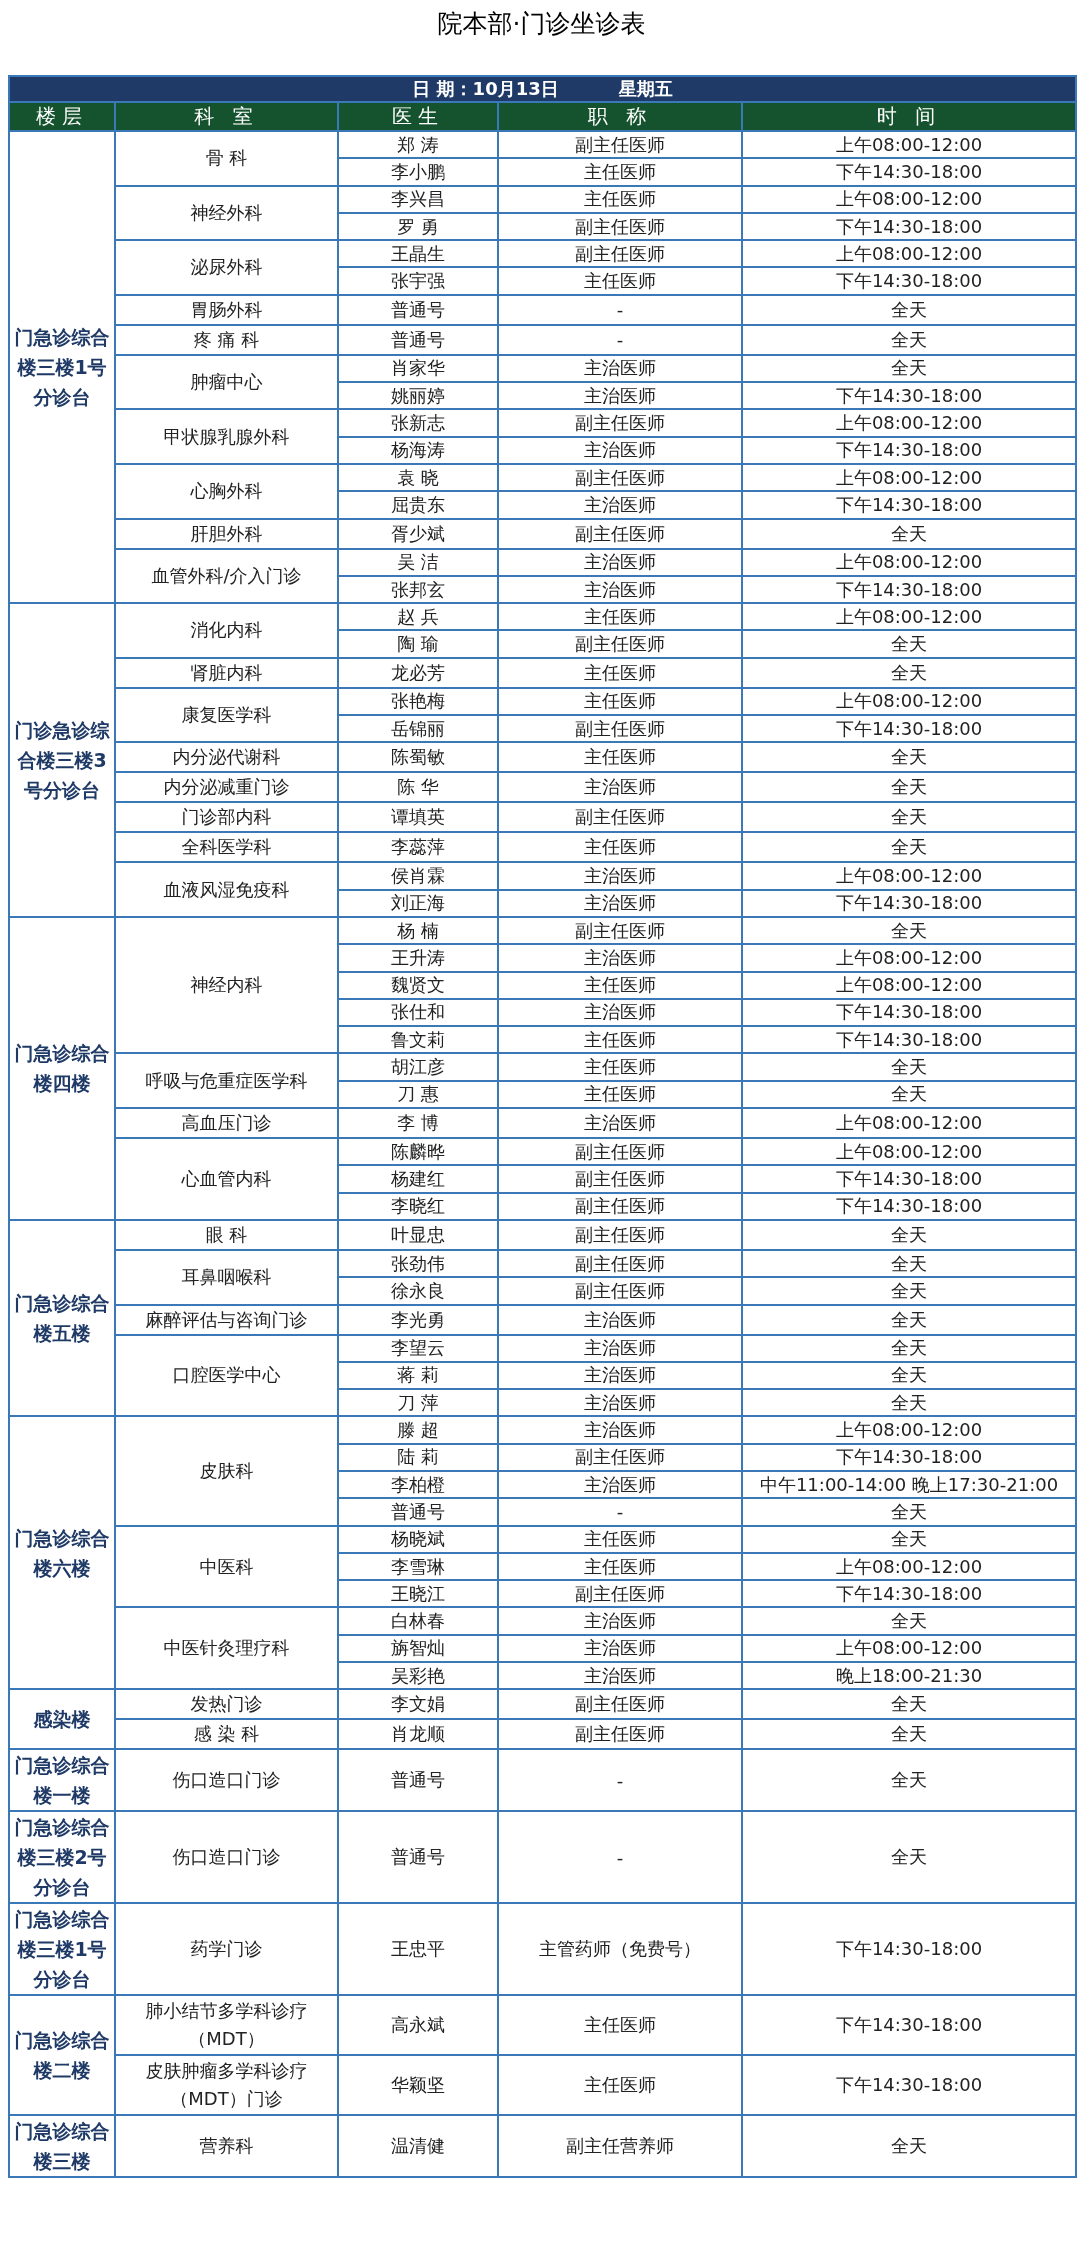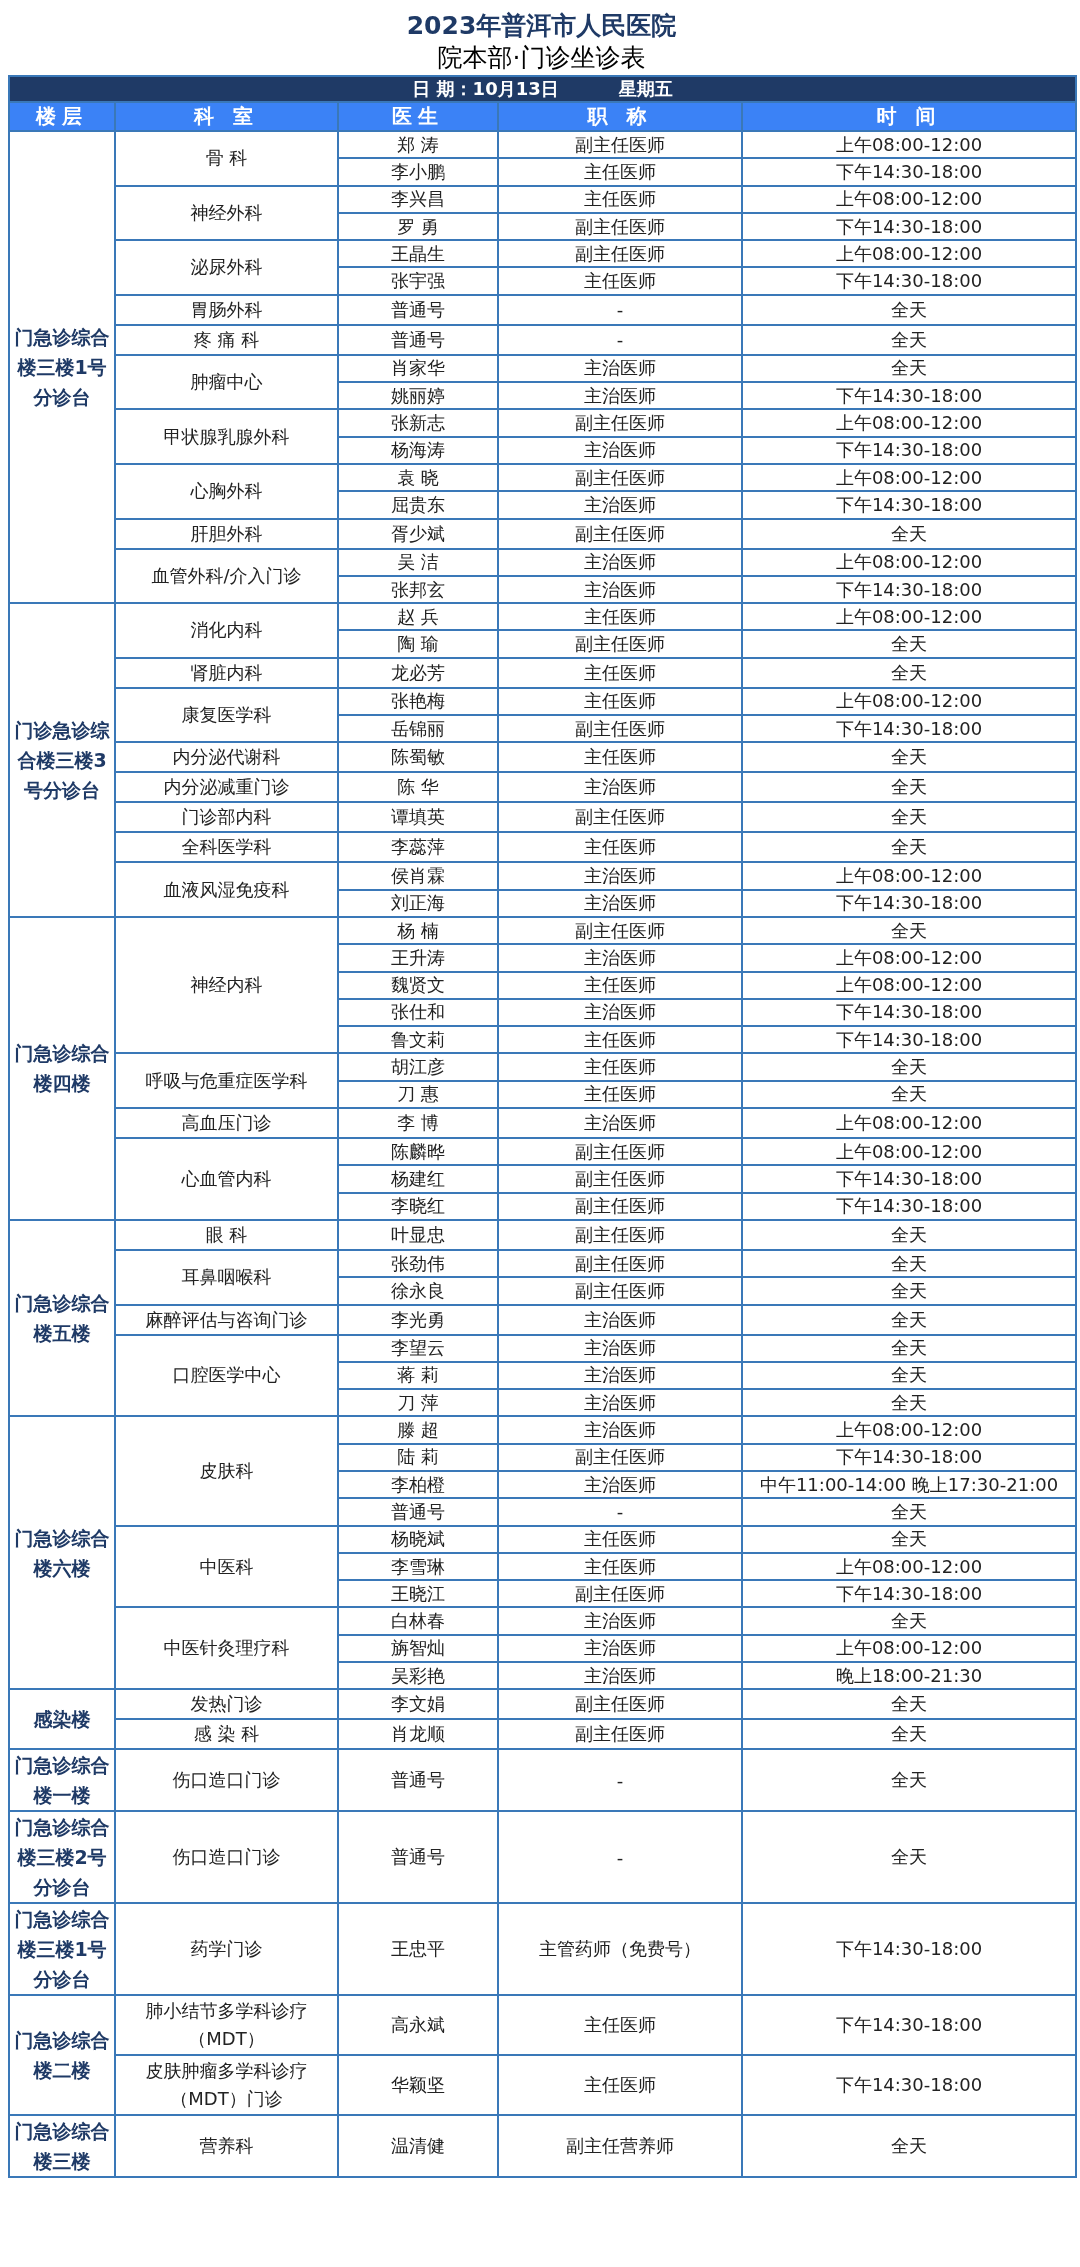"2023年普洱市人民医院" div.title1 { html: <div>2023年普洱市人民医院</div> -> none }
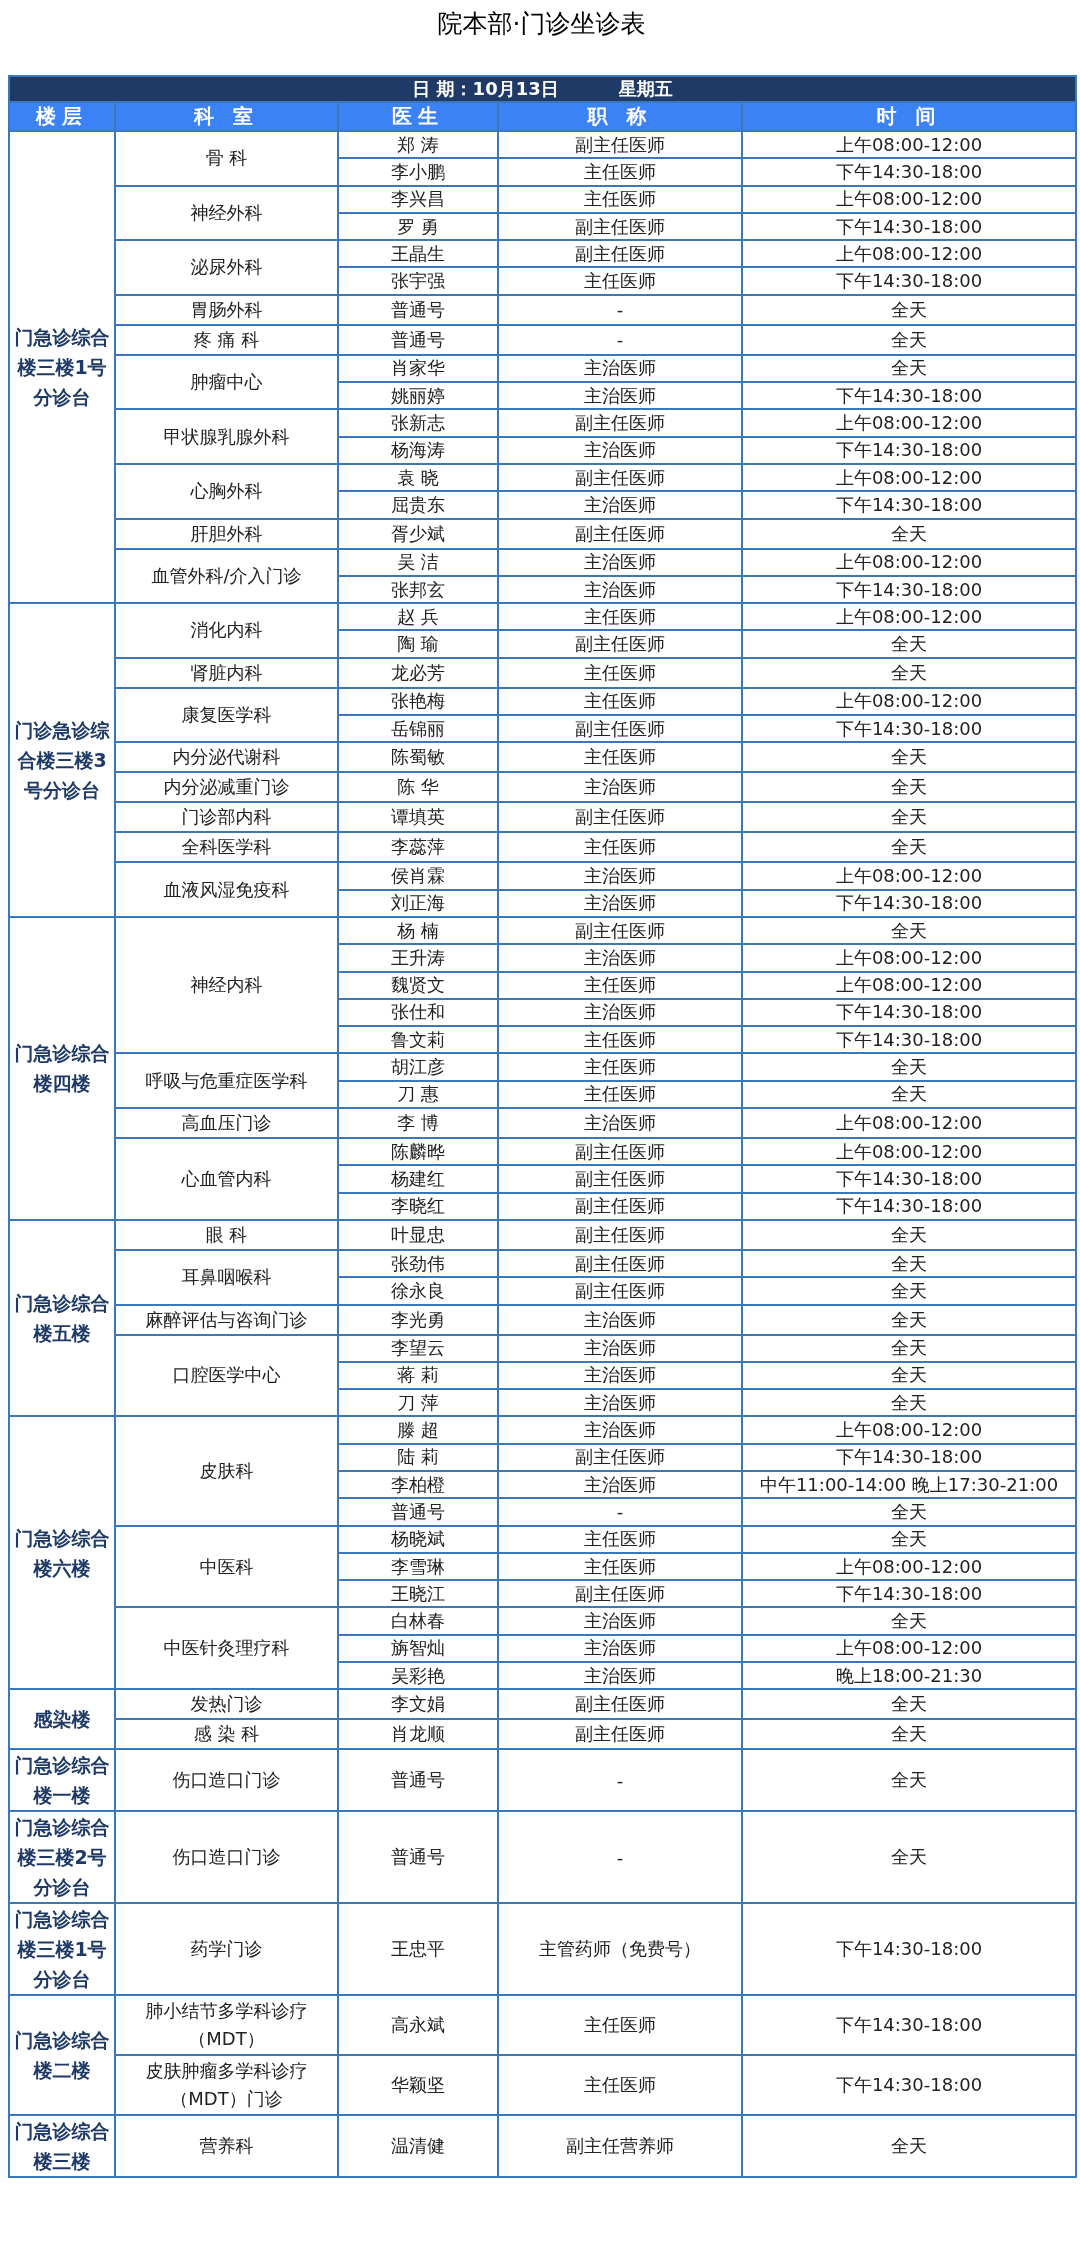"楼层" .hdr th { background: #3b82f6 -> #14532d; font-weight: bold -> normal }
